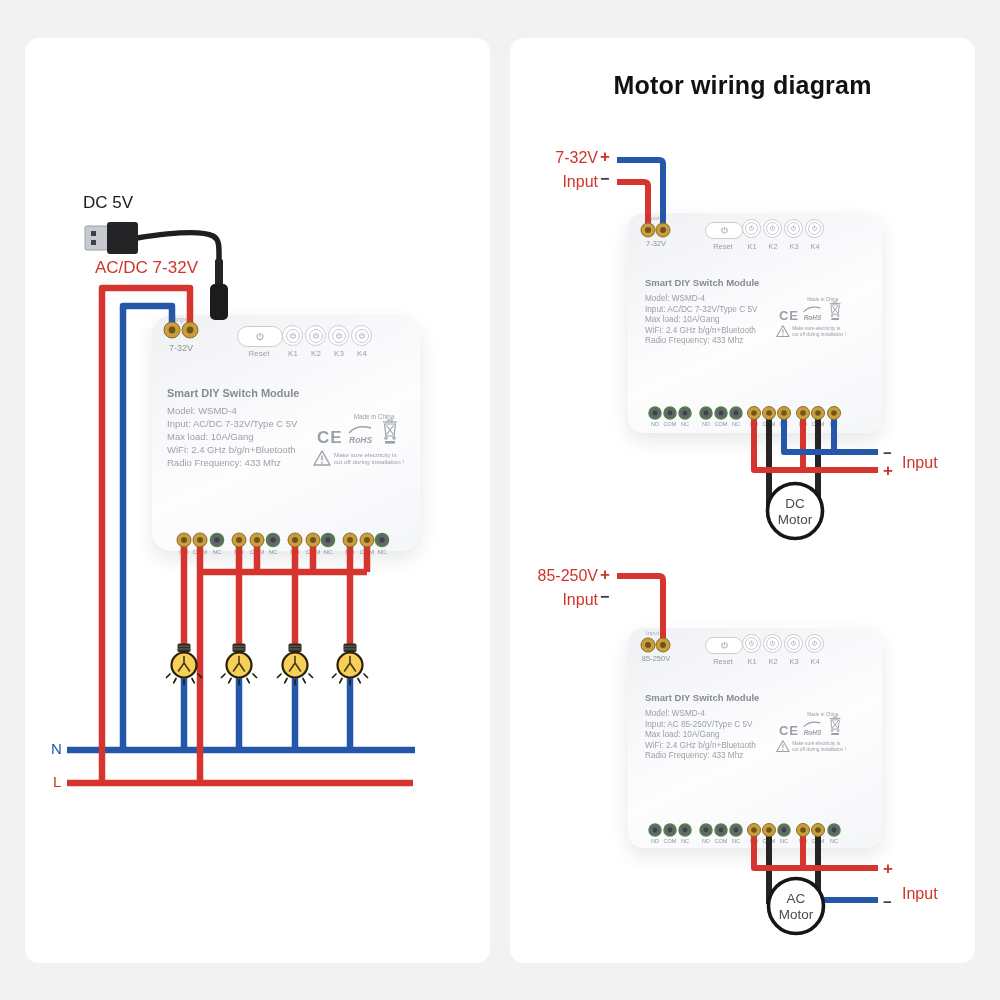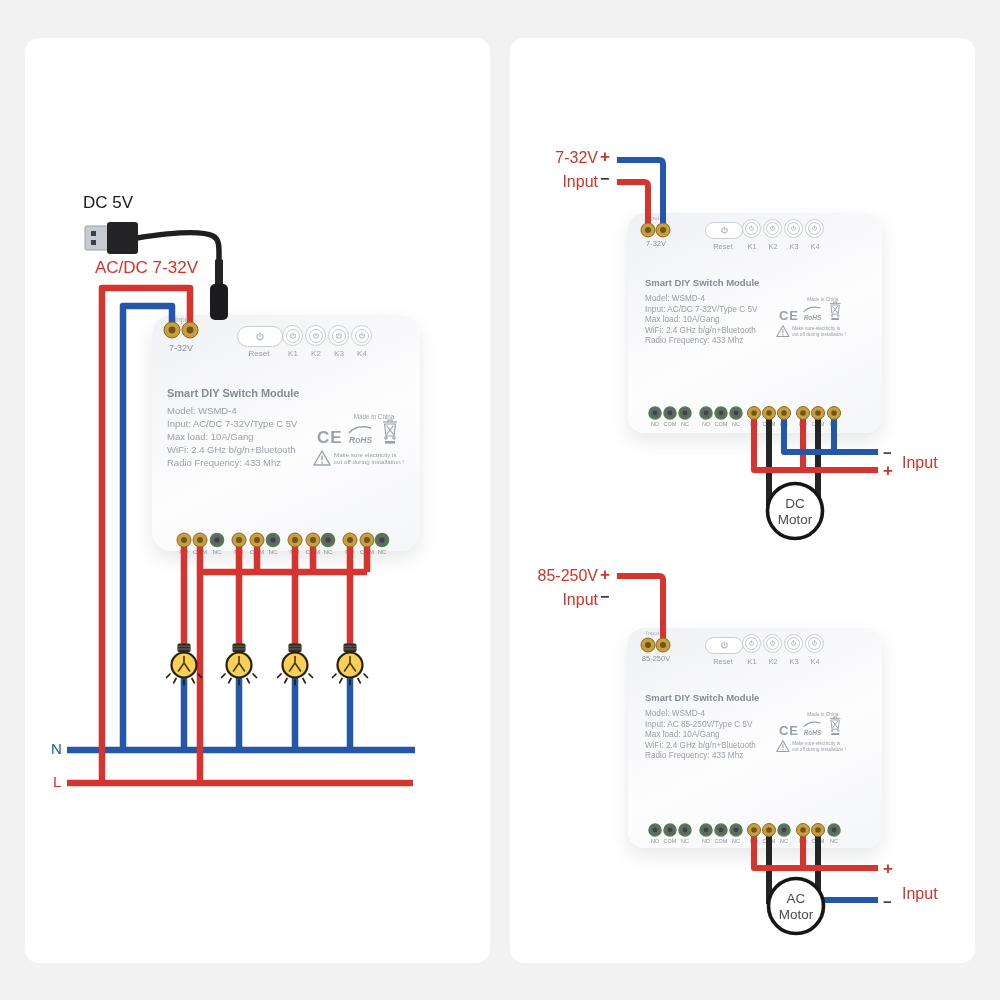"Motor wiring diagram" h1.ptitle { html: none -> <h1>Motor wiring diagram</h1> }
